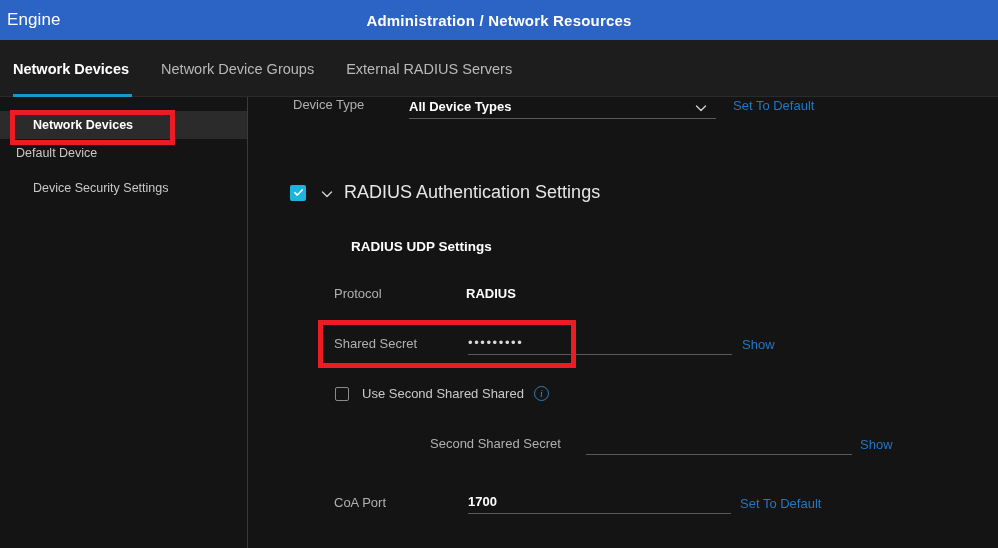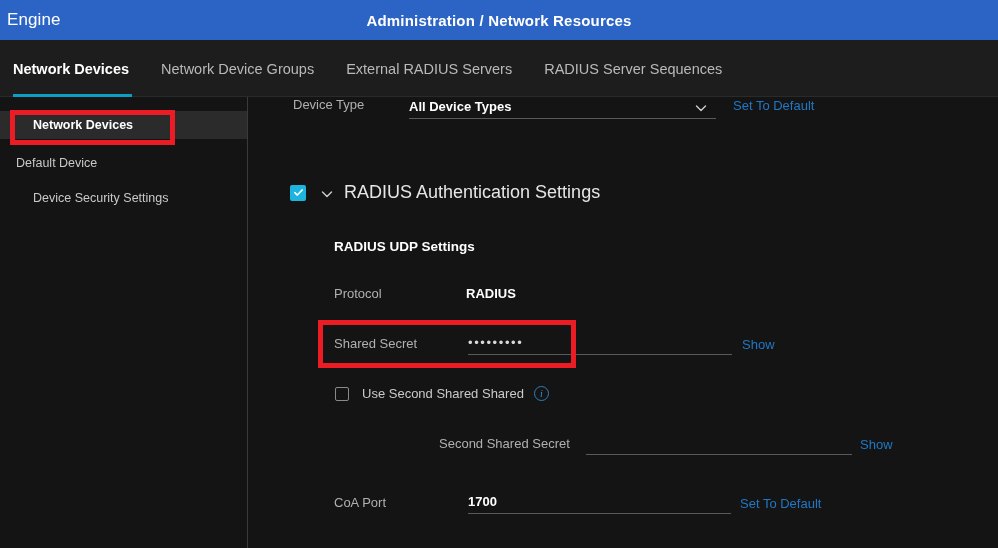"RADIUS Server Sequences" div.tab { html: <div> <span>RADIUS Server Sequences</span> </div> -> none }
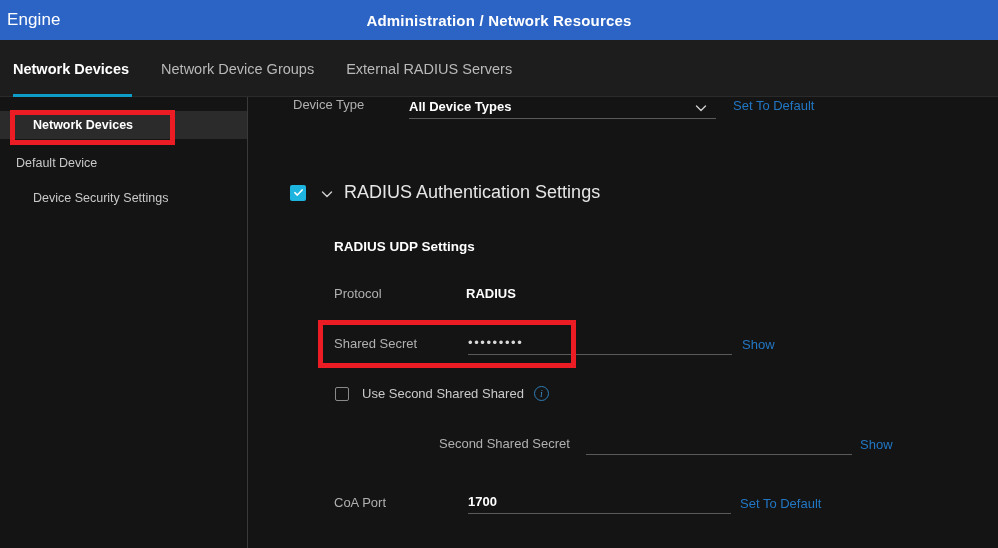"Default Device" .side-item-1 { margin-top: 10px -> 0 }
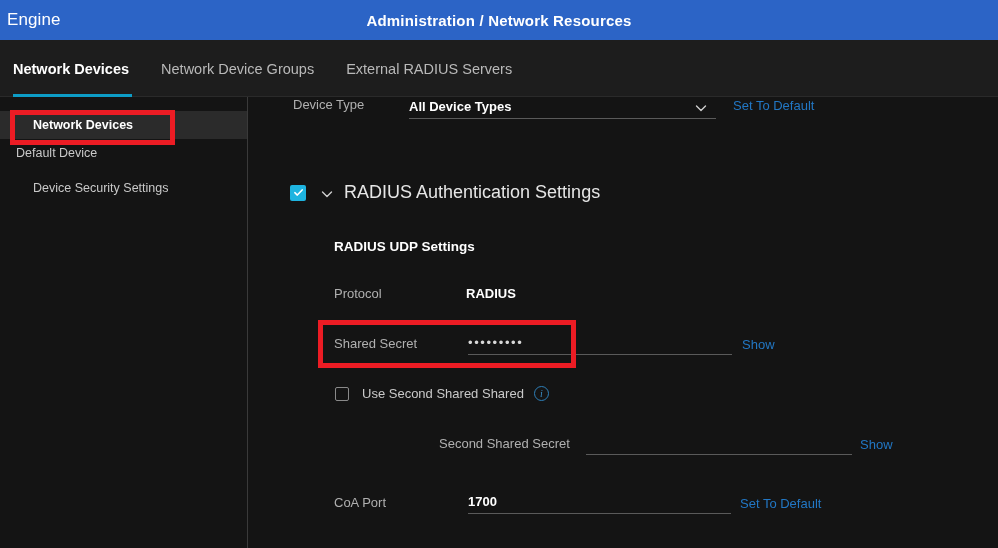"RADIUS UDP Settings" div.subsection-title { left: 85px -> 102px }
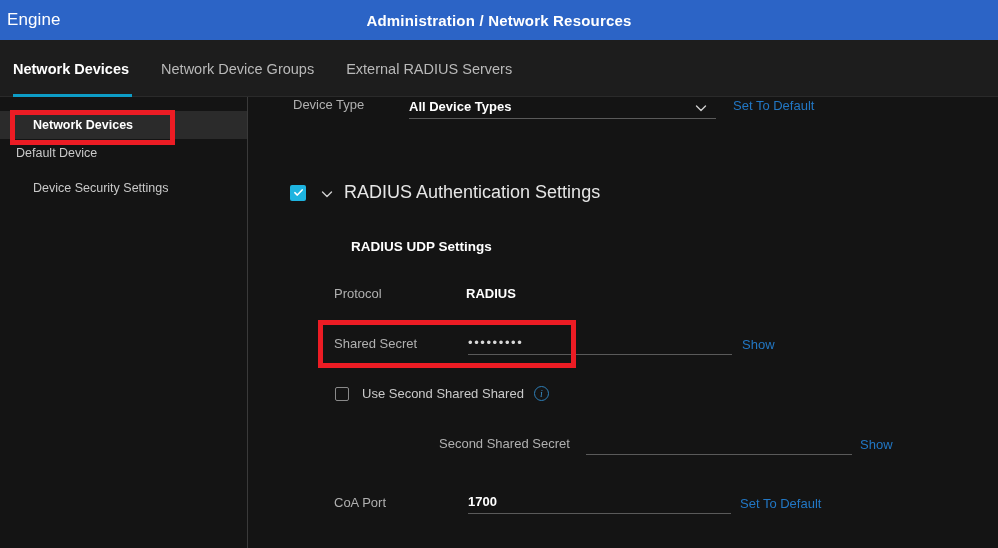"Second Shared Secret" div.row { left: 190px -> 181px }
